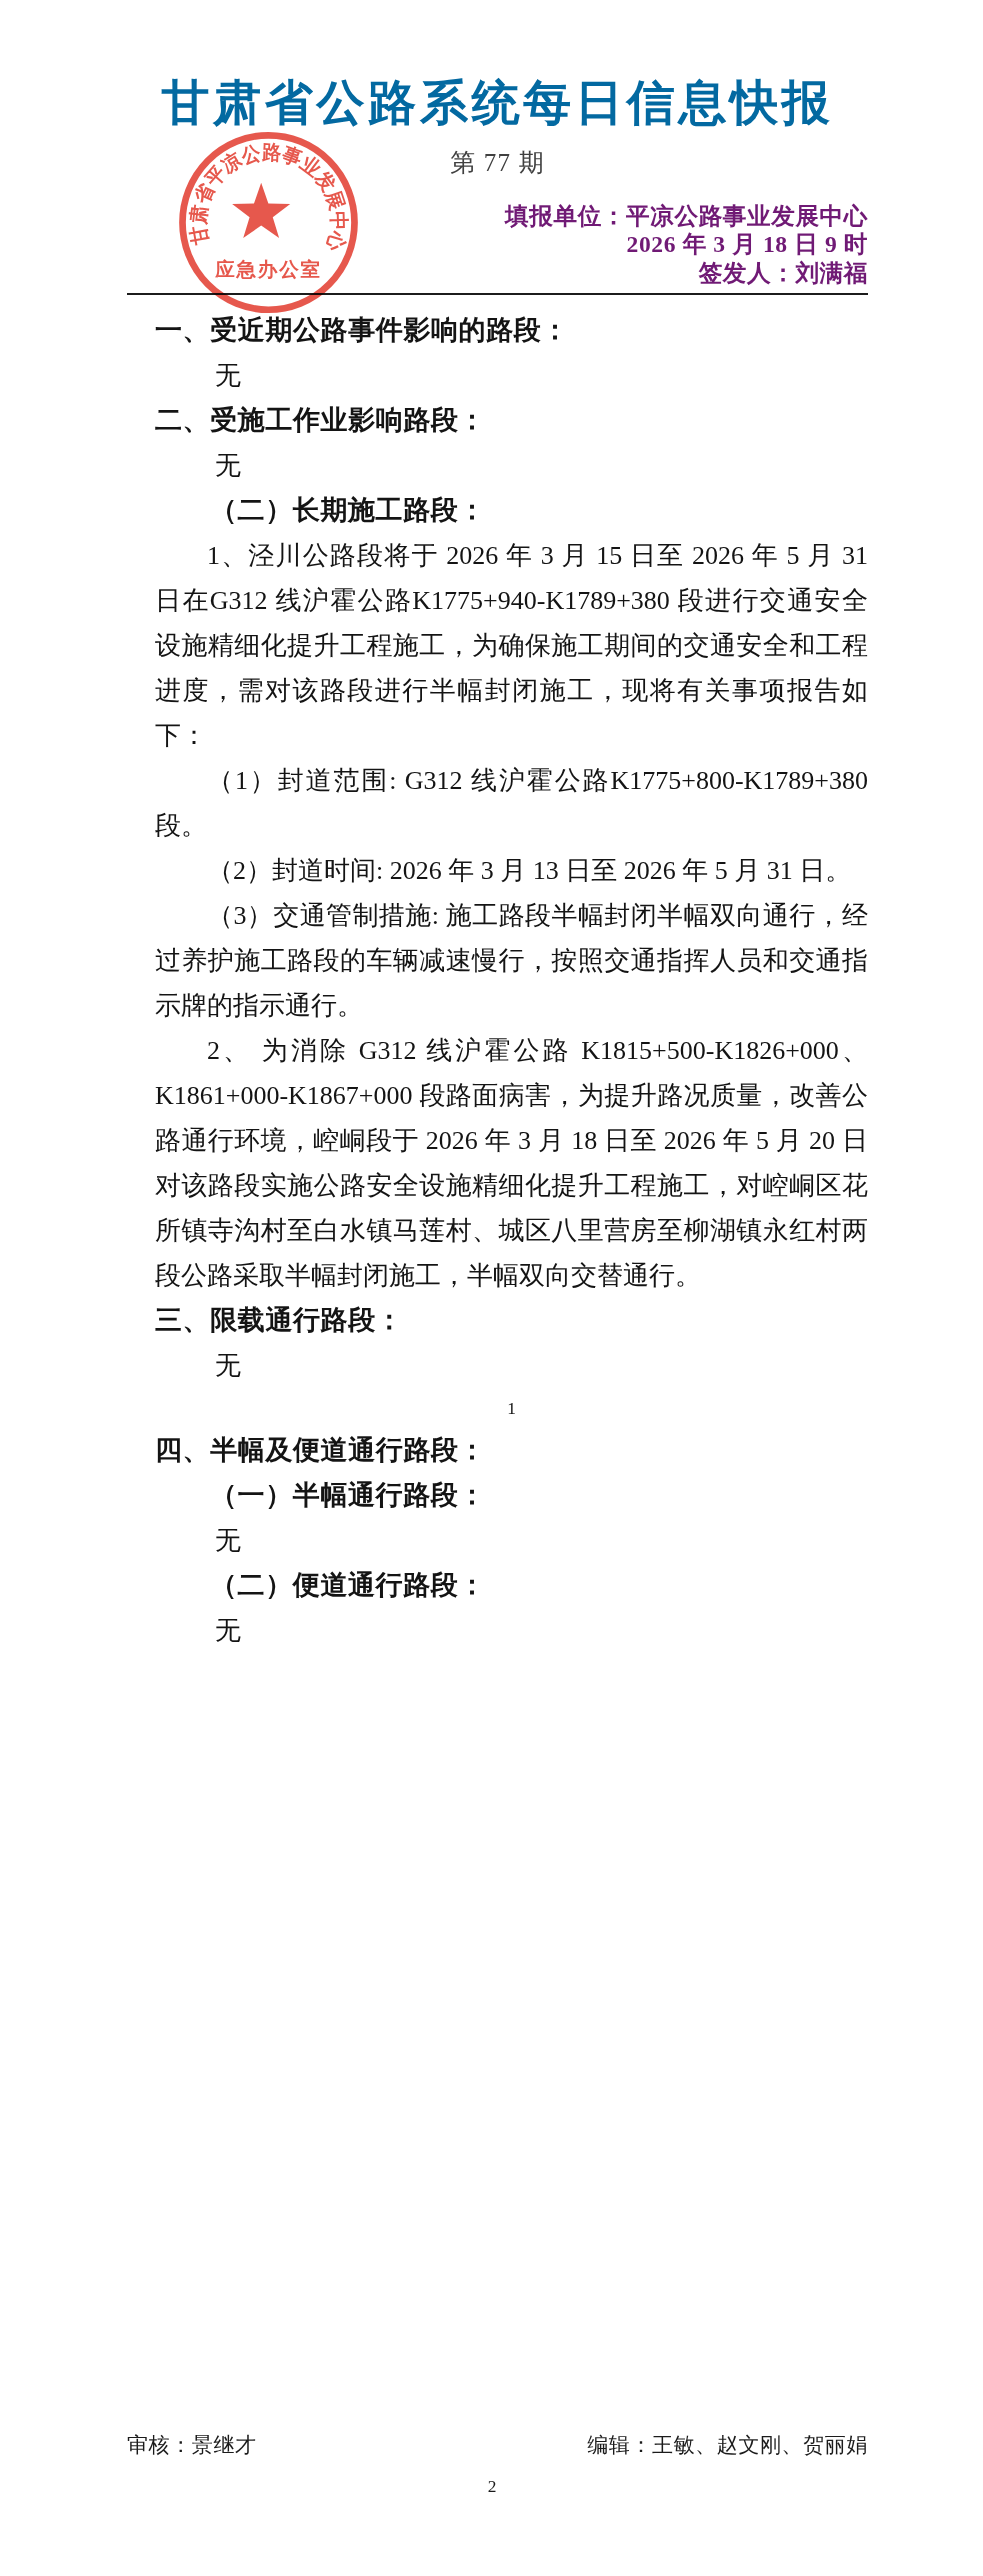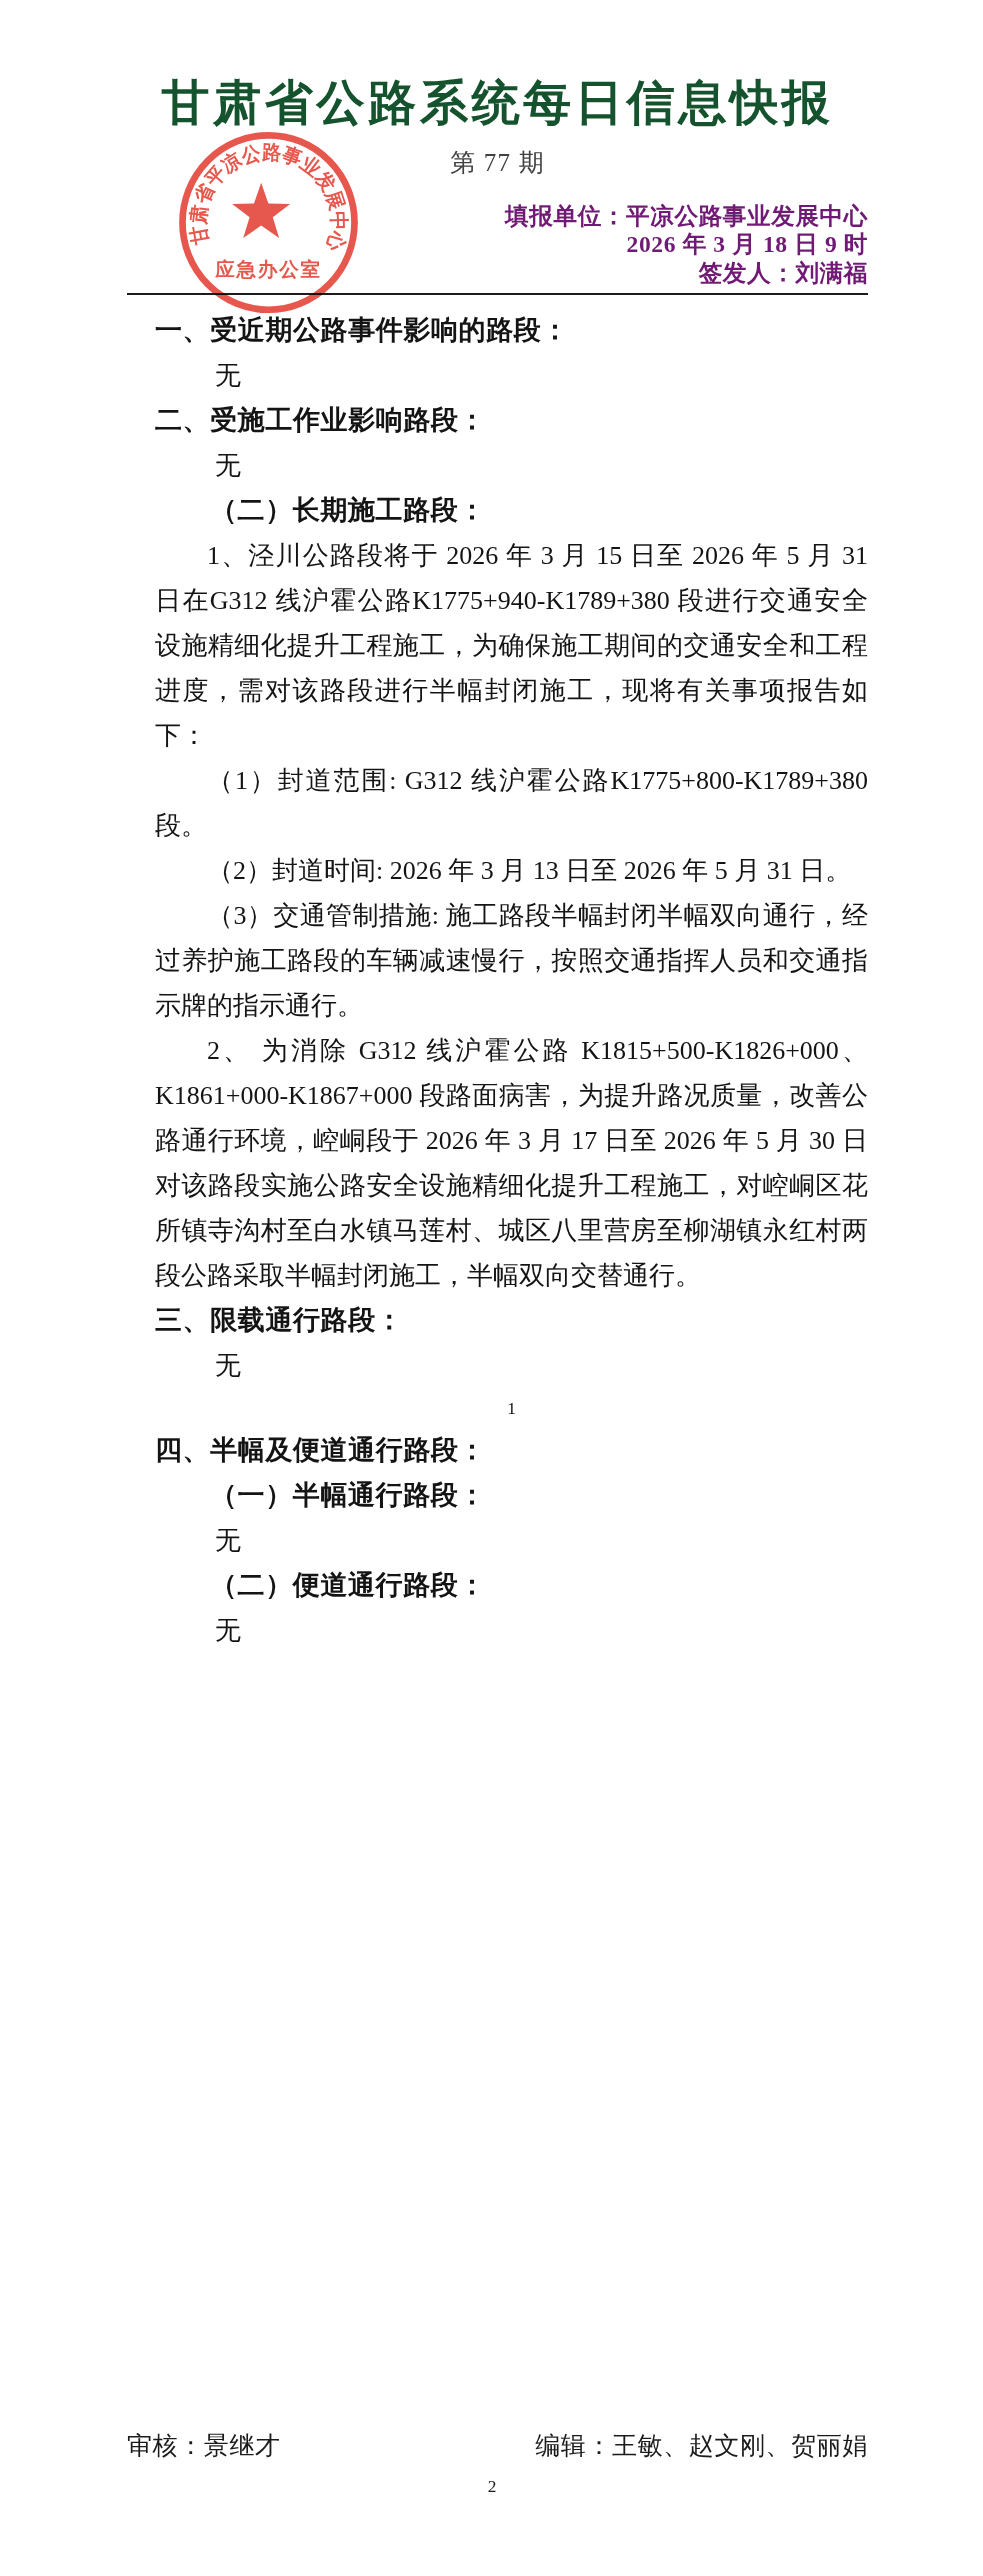"甘肃省公路系统每日信息快报" .doc-title { color: #14532d -> #0369a1 }
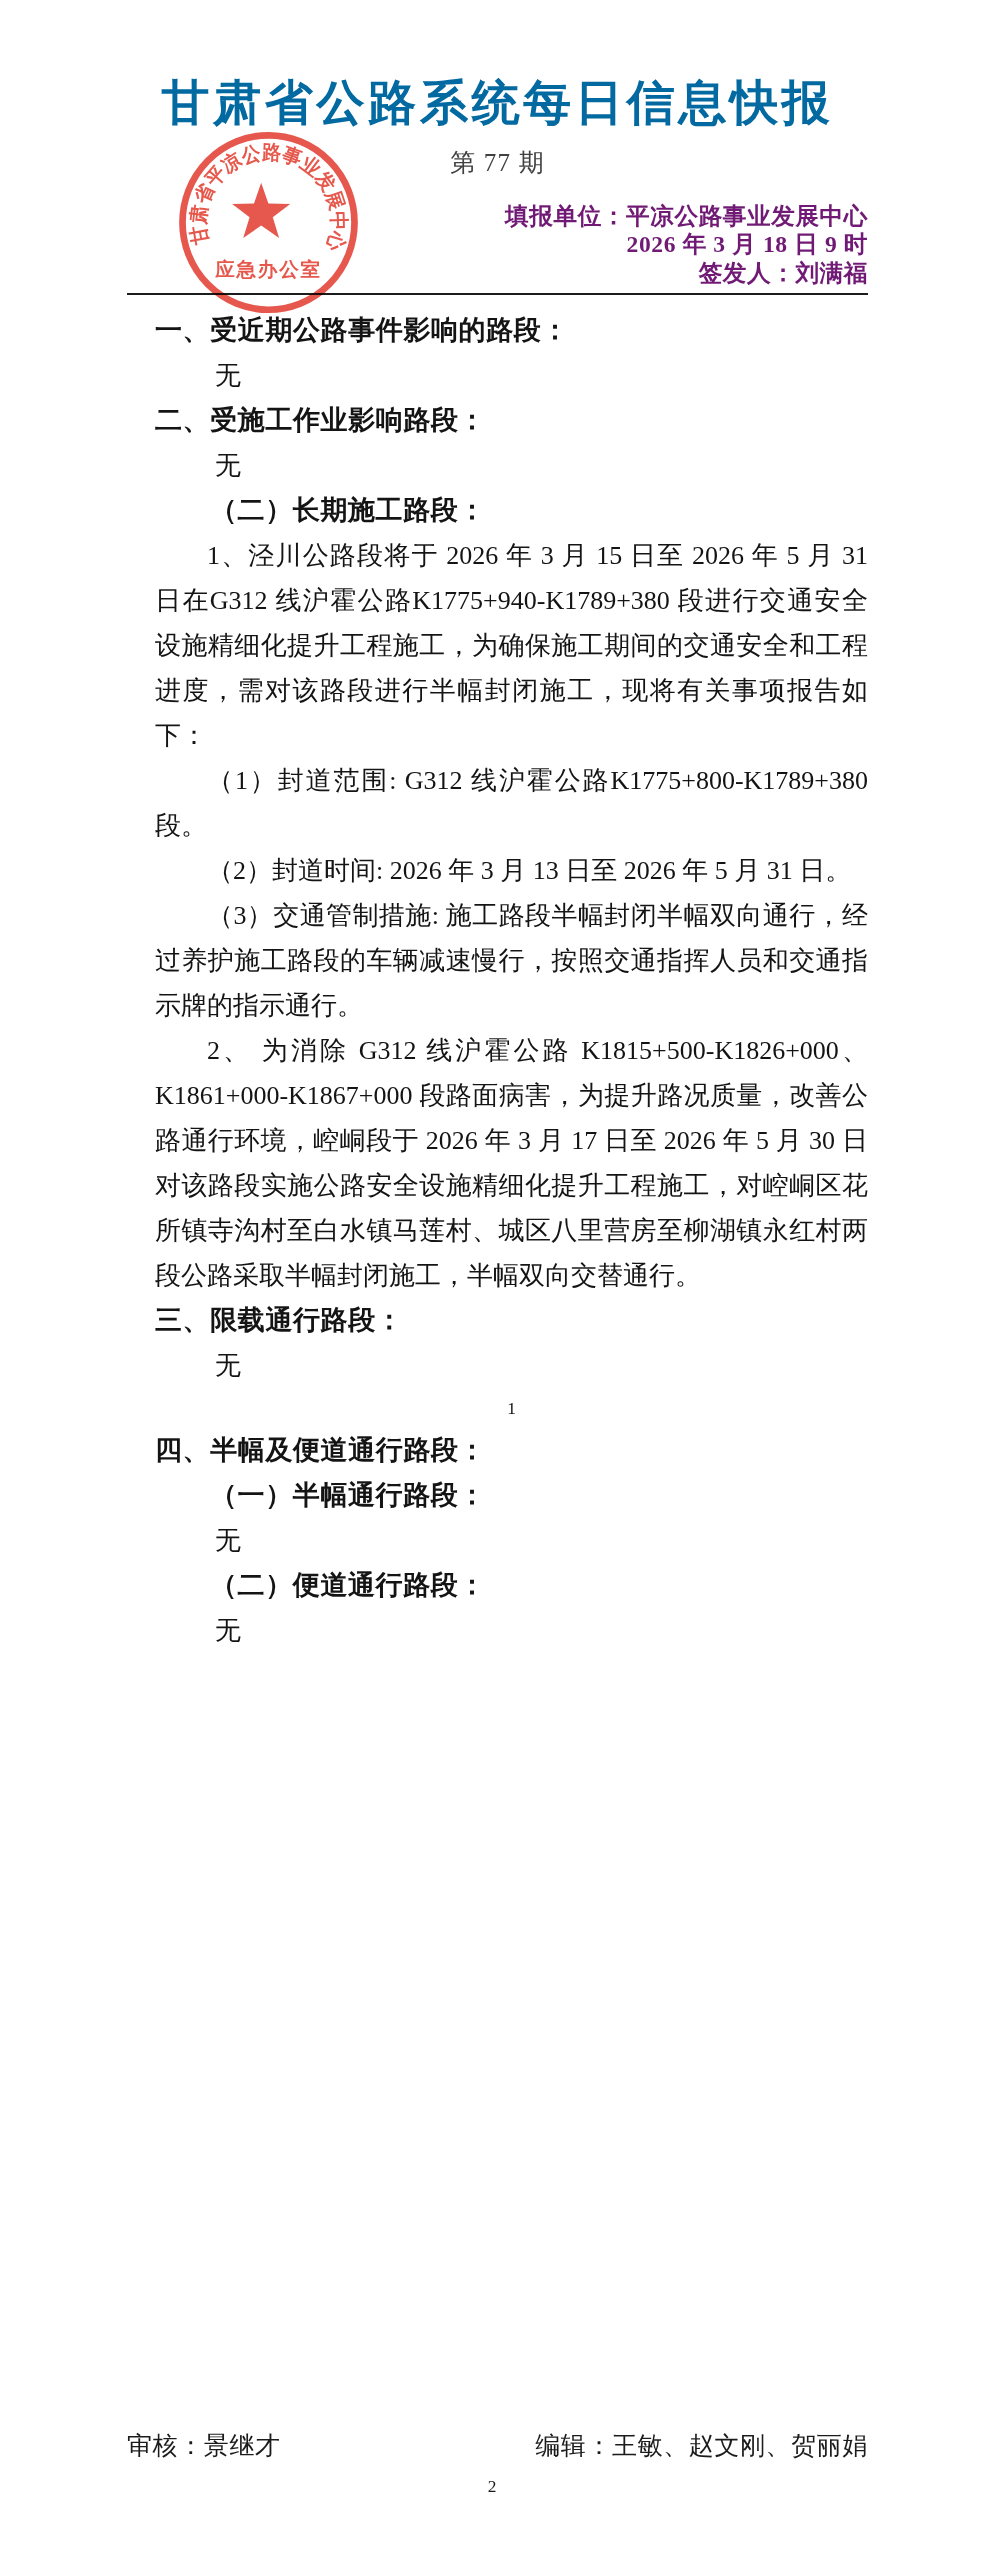"2、 为消除 G312 线沪霍公路" div.para { text: 17 日至 2026 年 5 月 30 -> 18 日至 2026 年 5 月 20 }
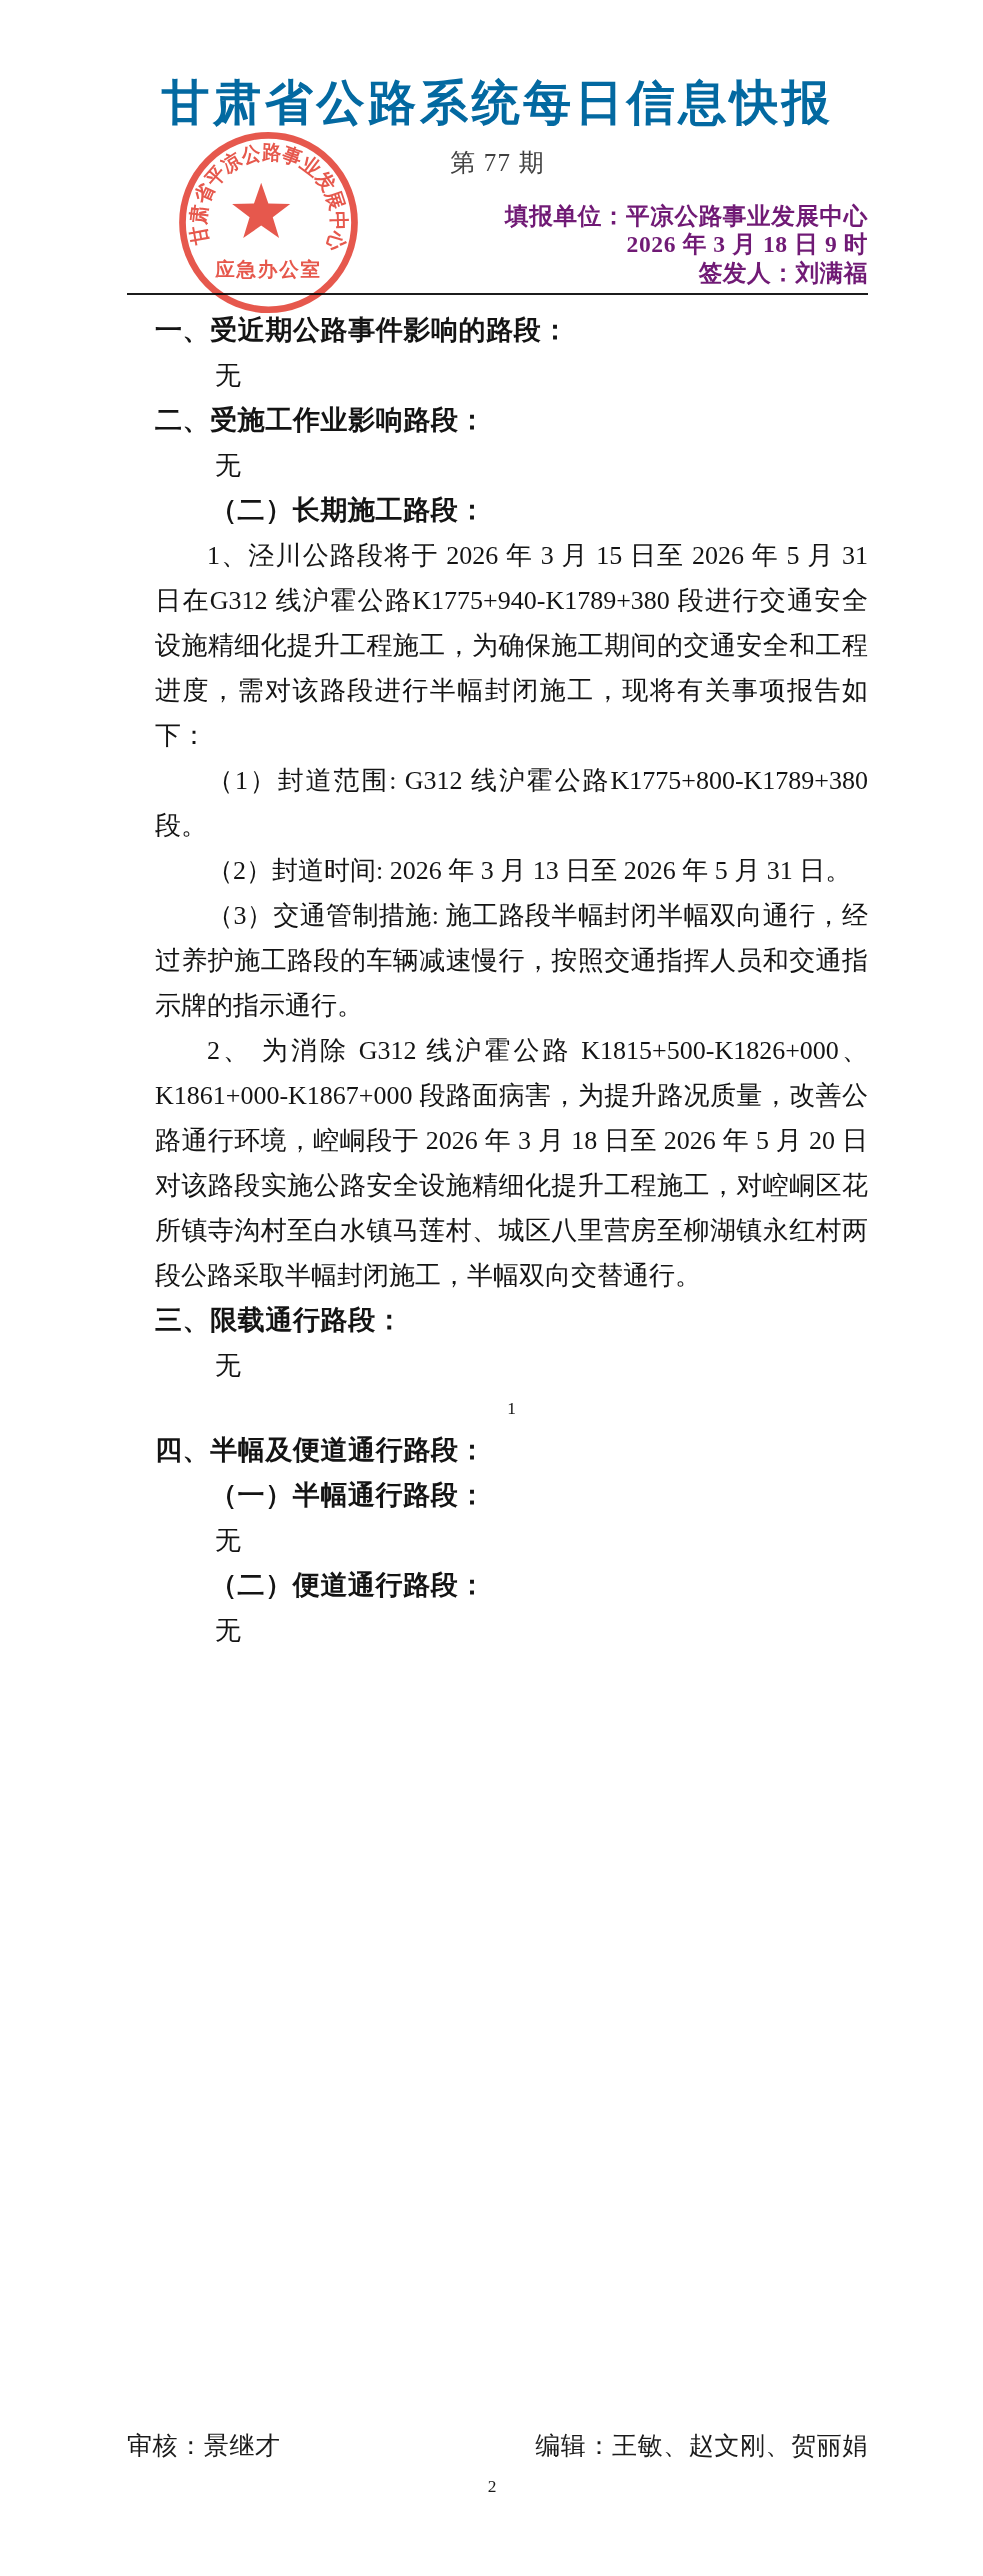"审核：景继才" .footer-row { font-size: 25px -> 21px }
